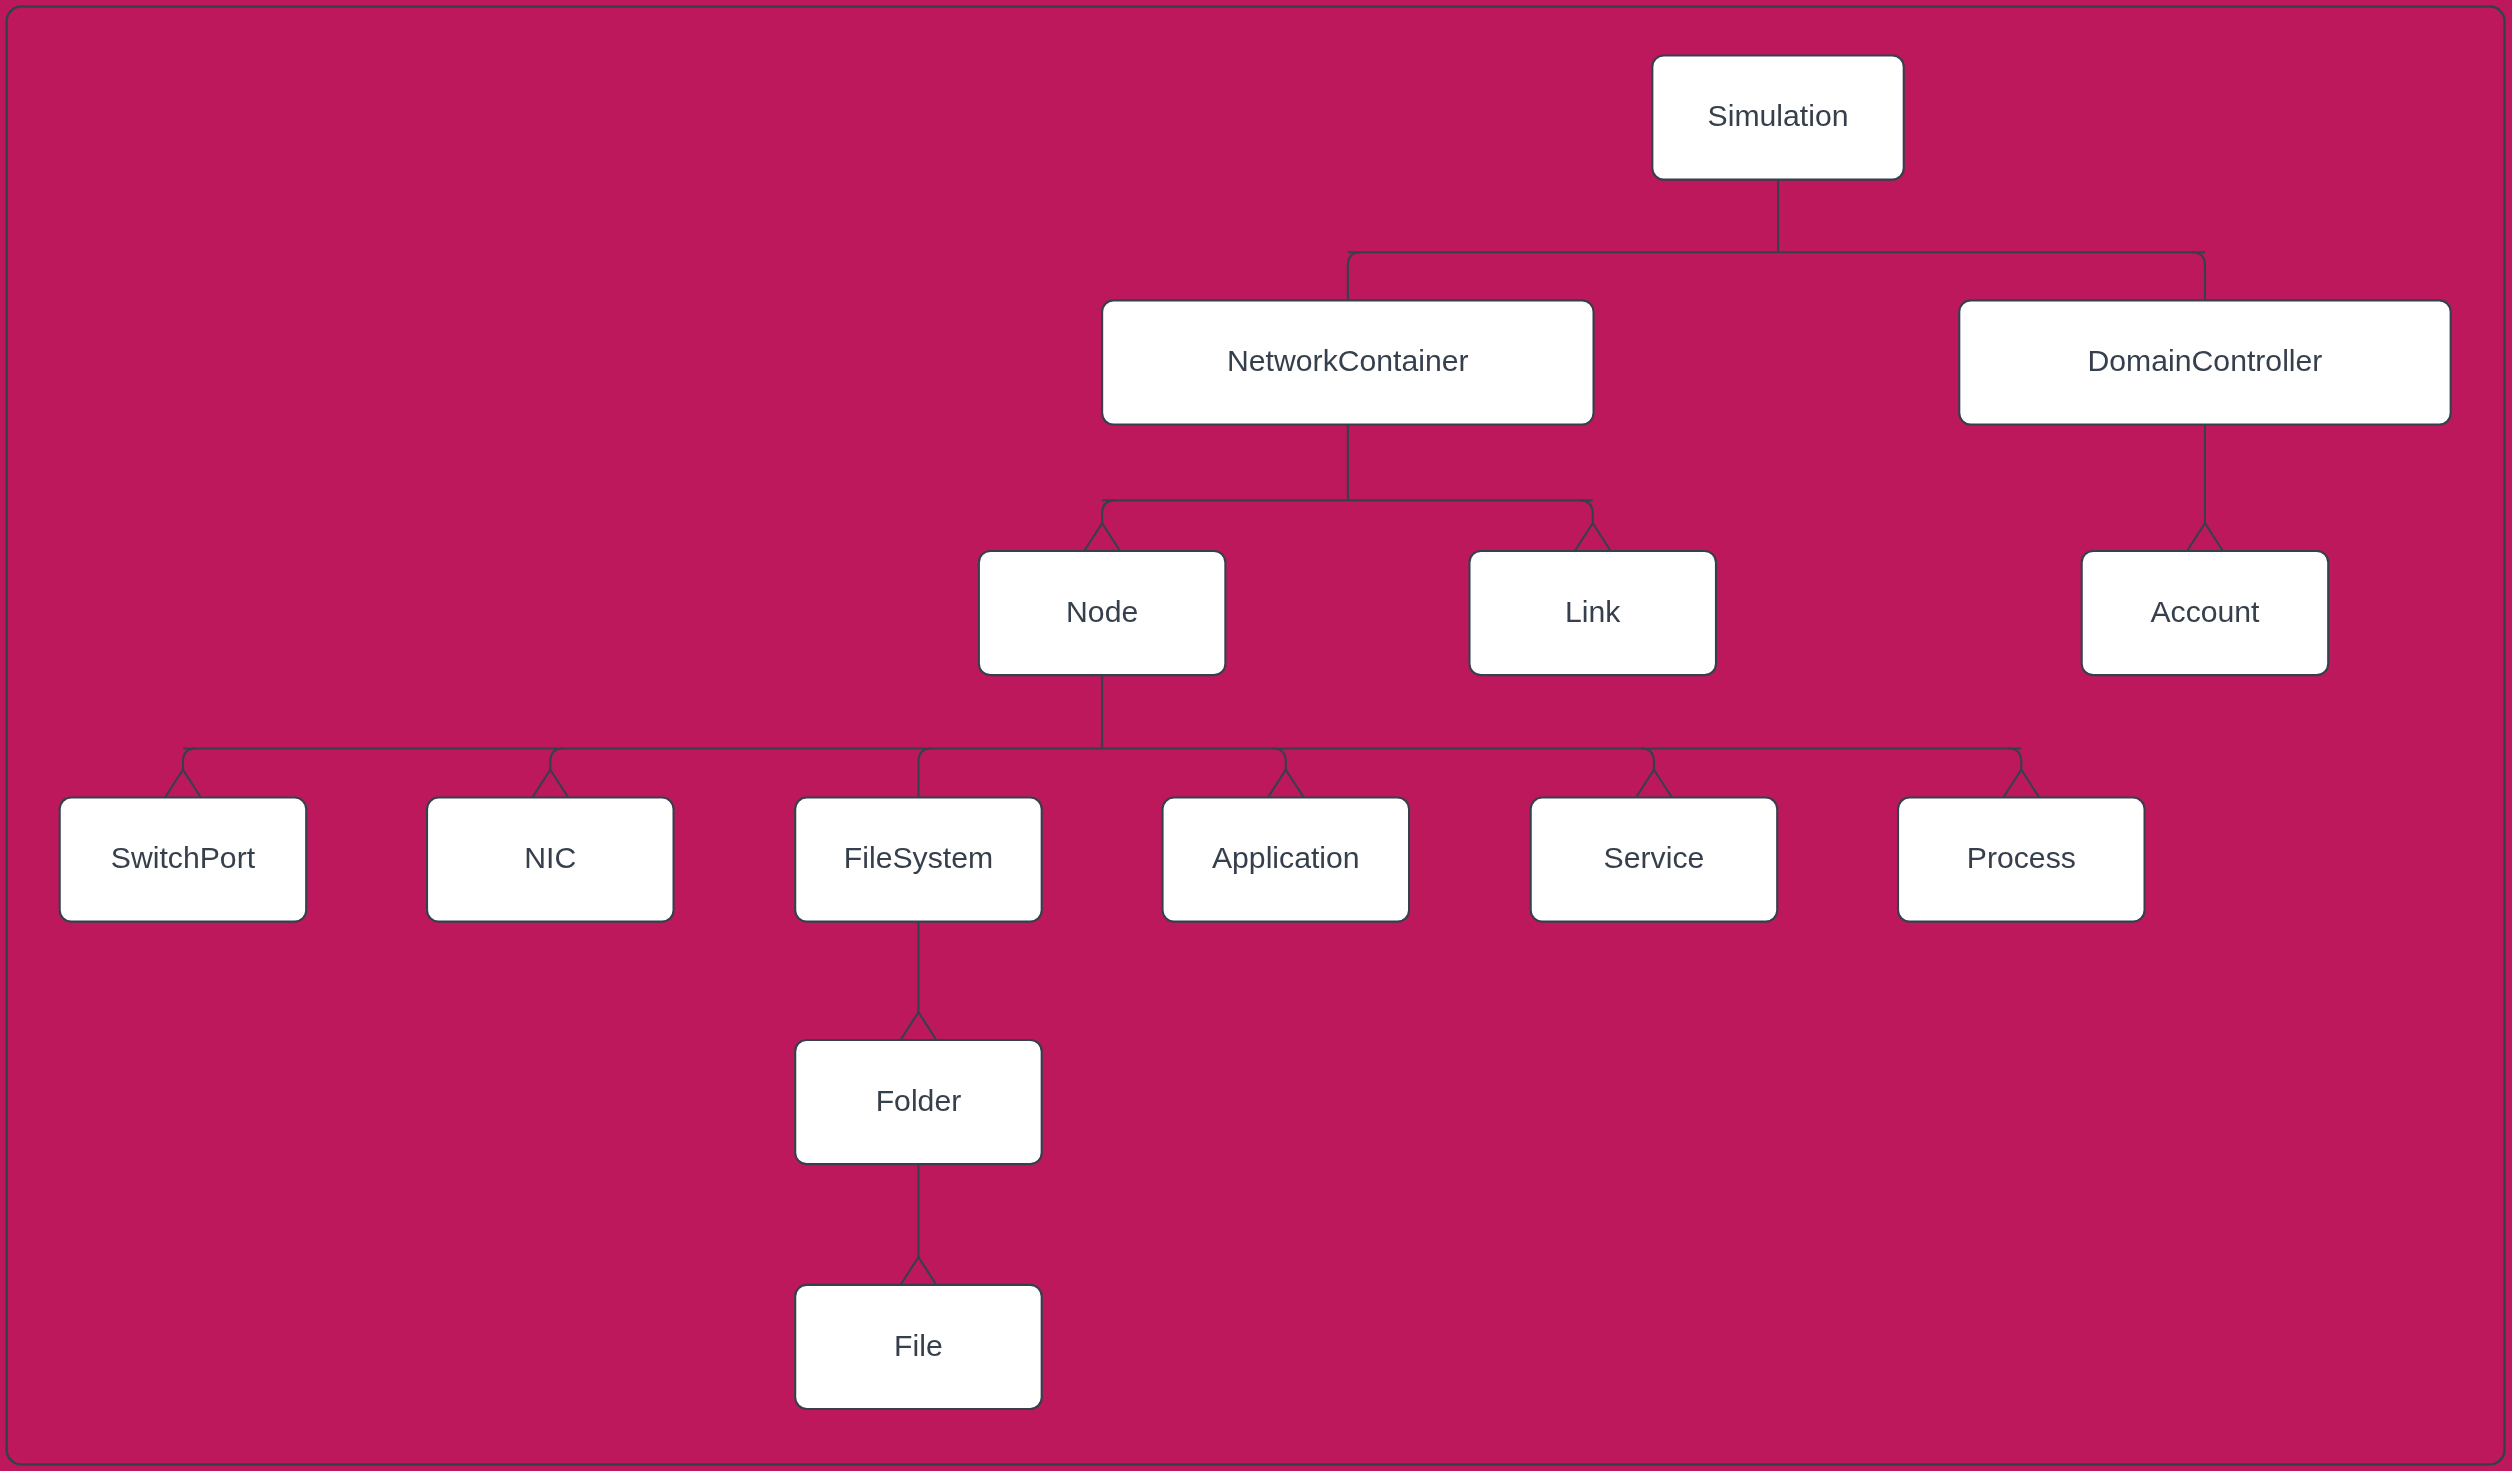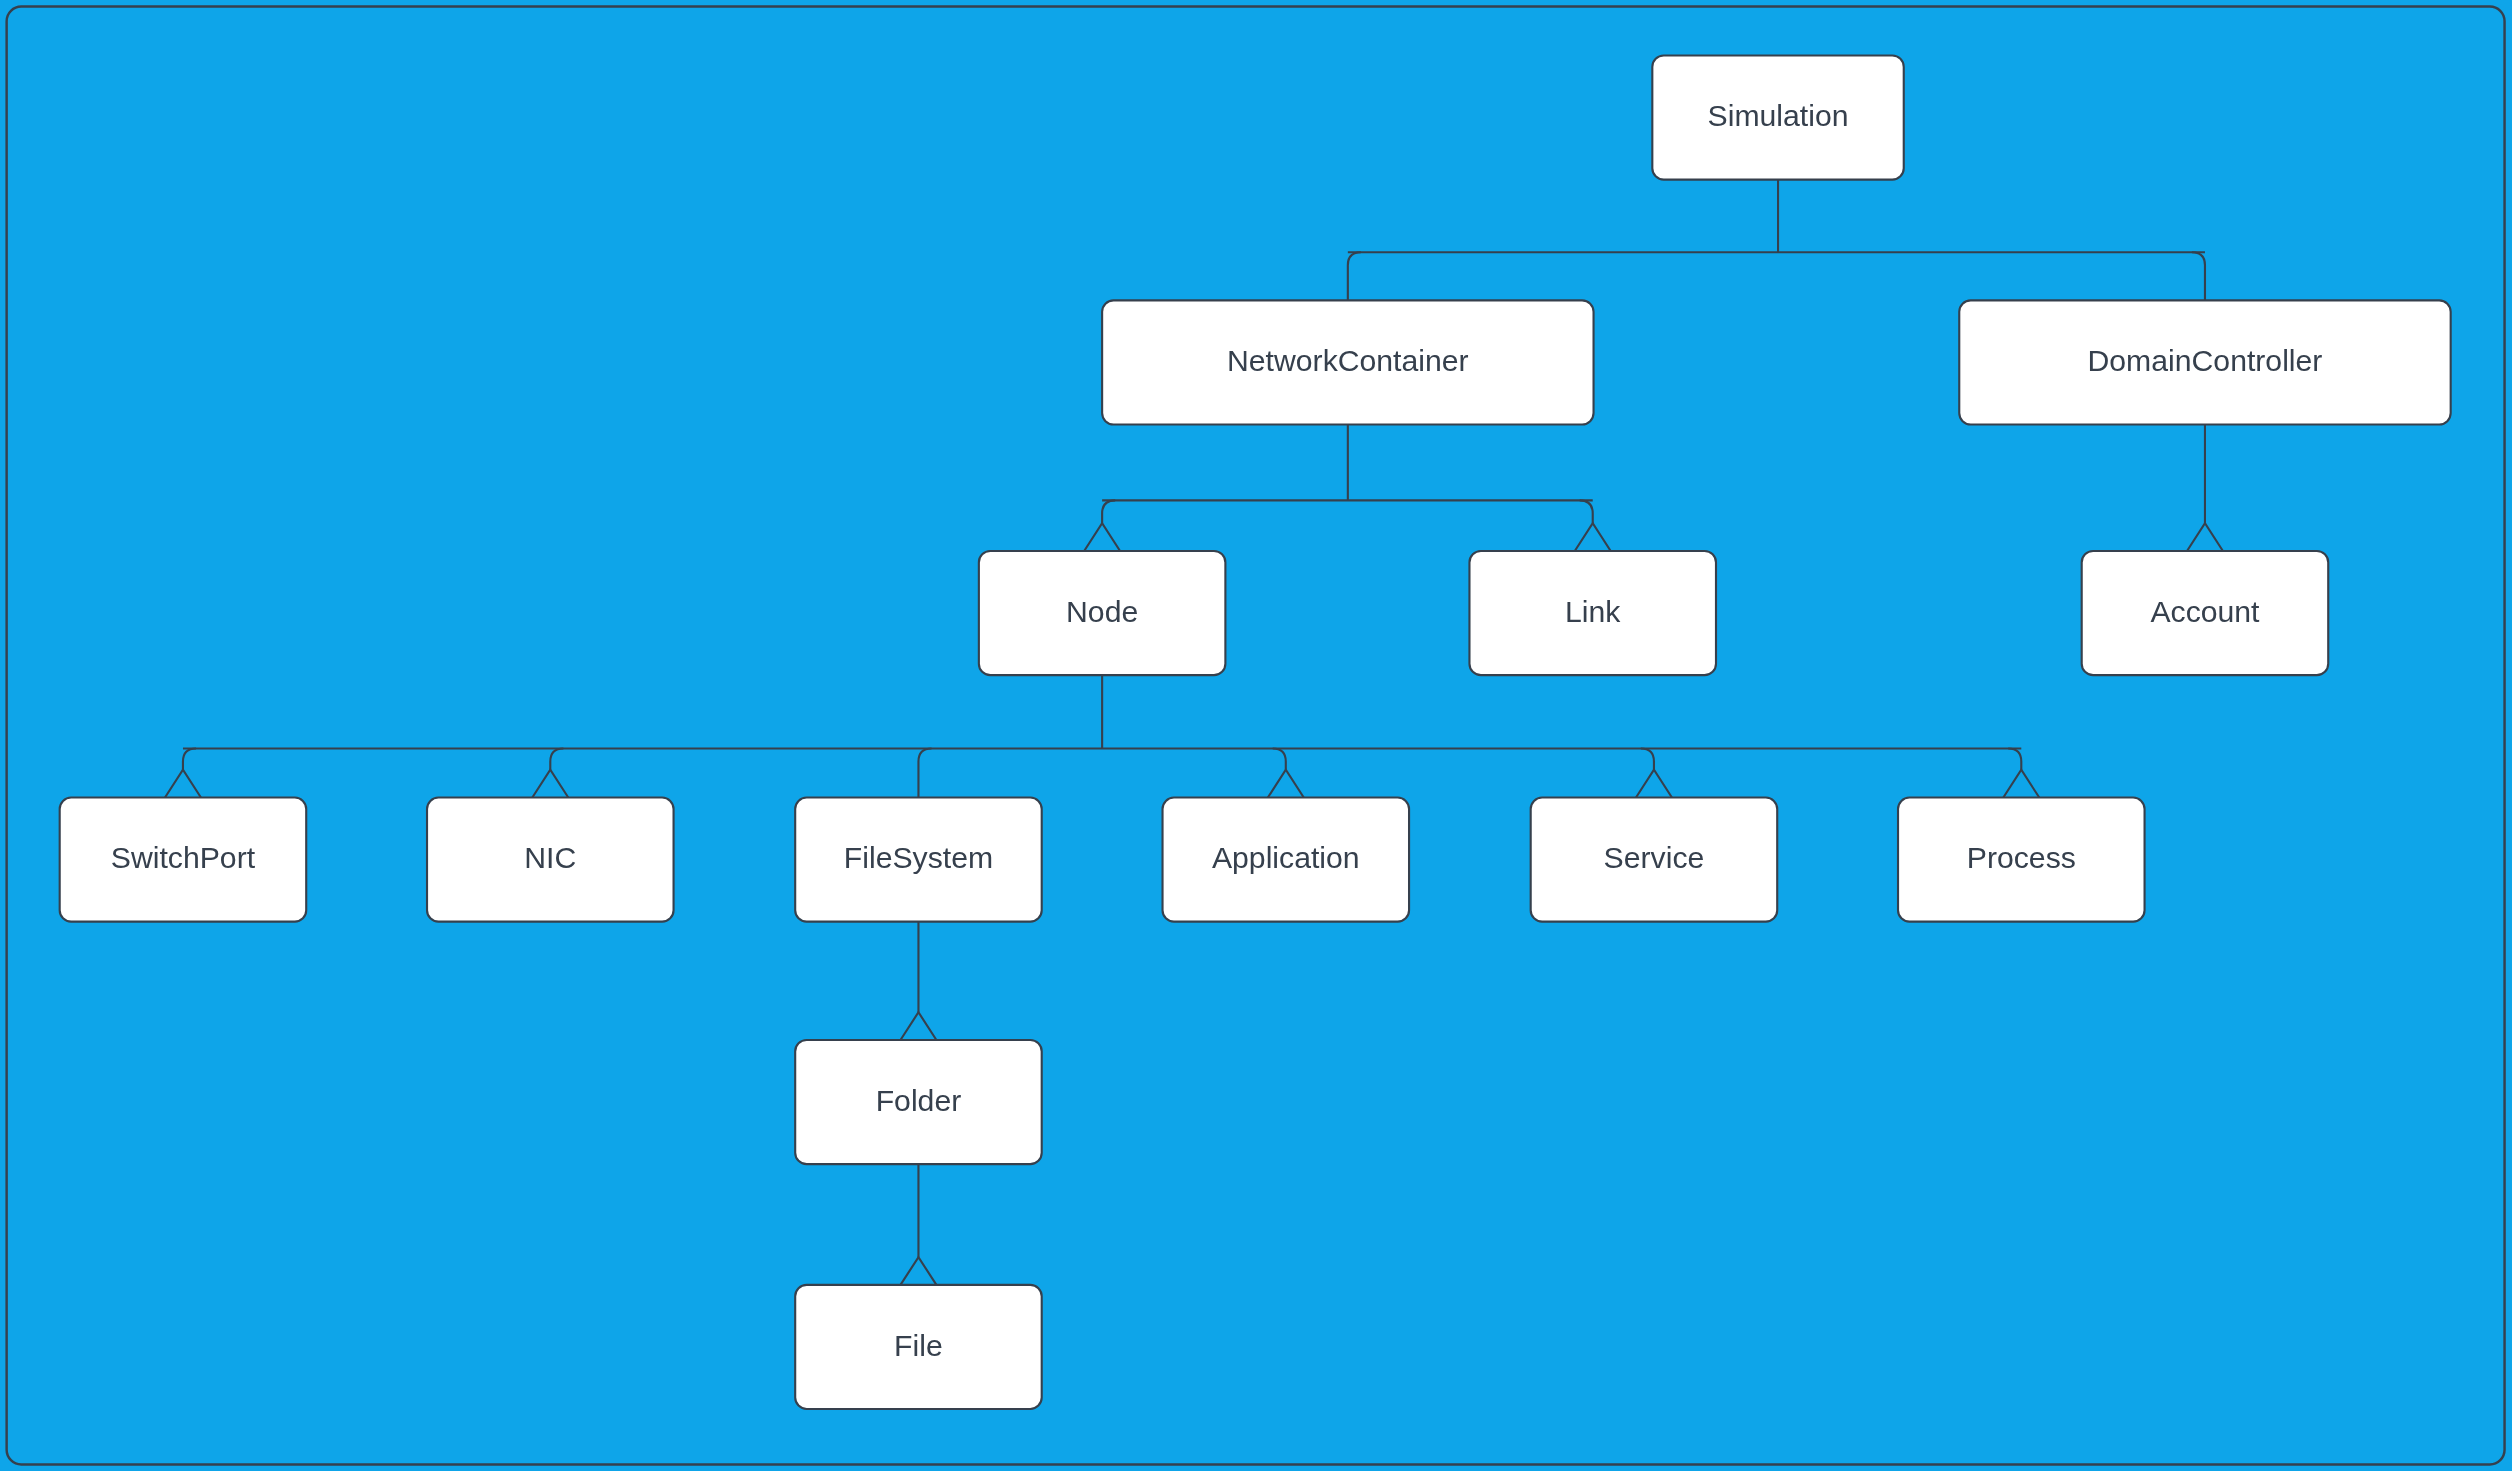"Simulation" #canvas { background: #0ea5e9 -> #be185d }
